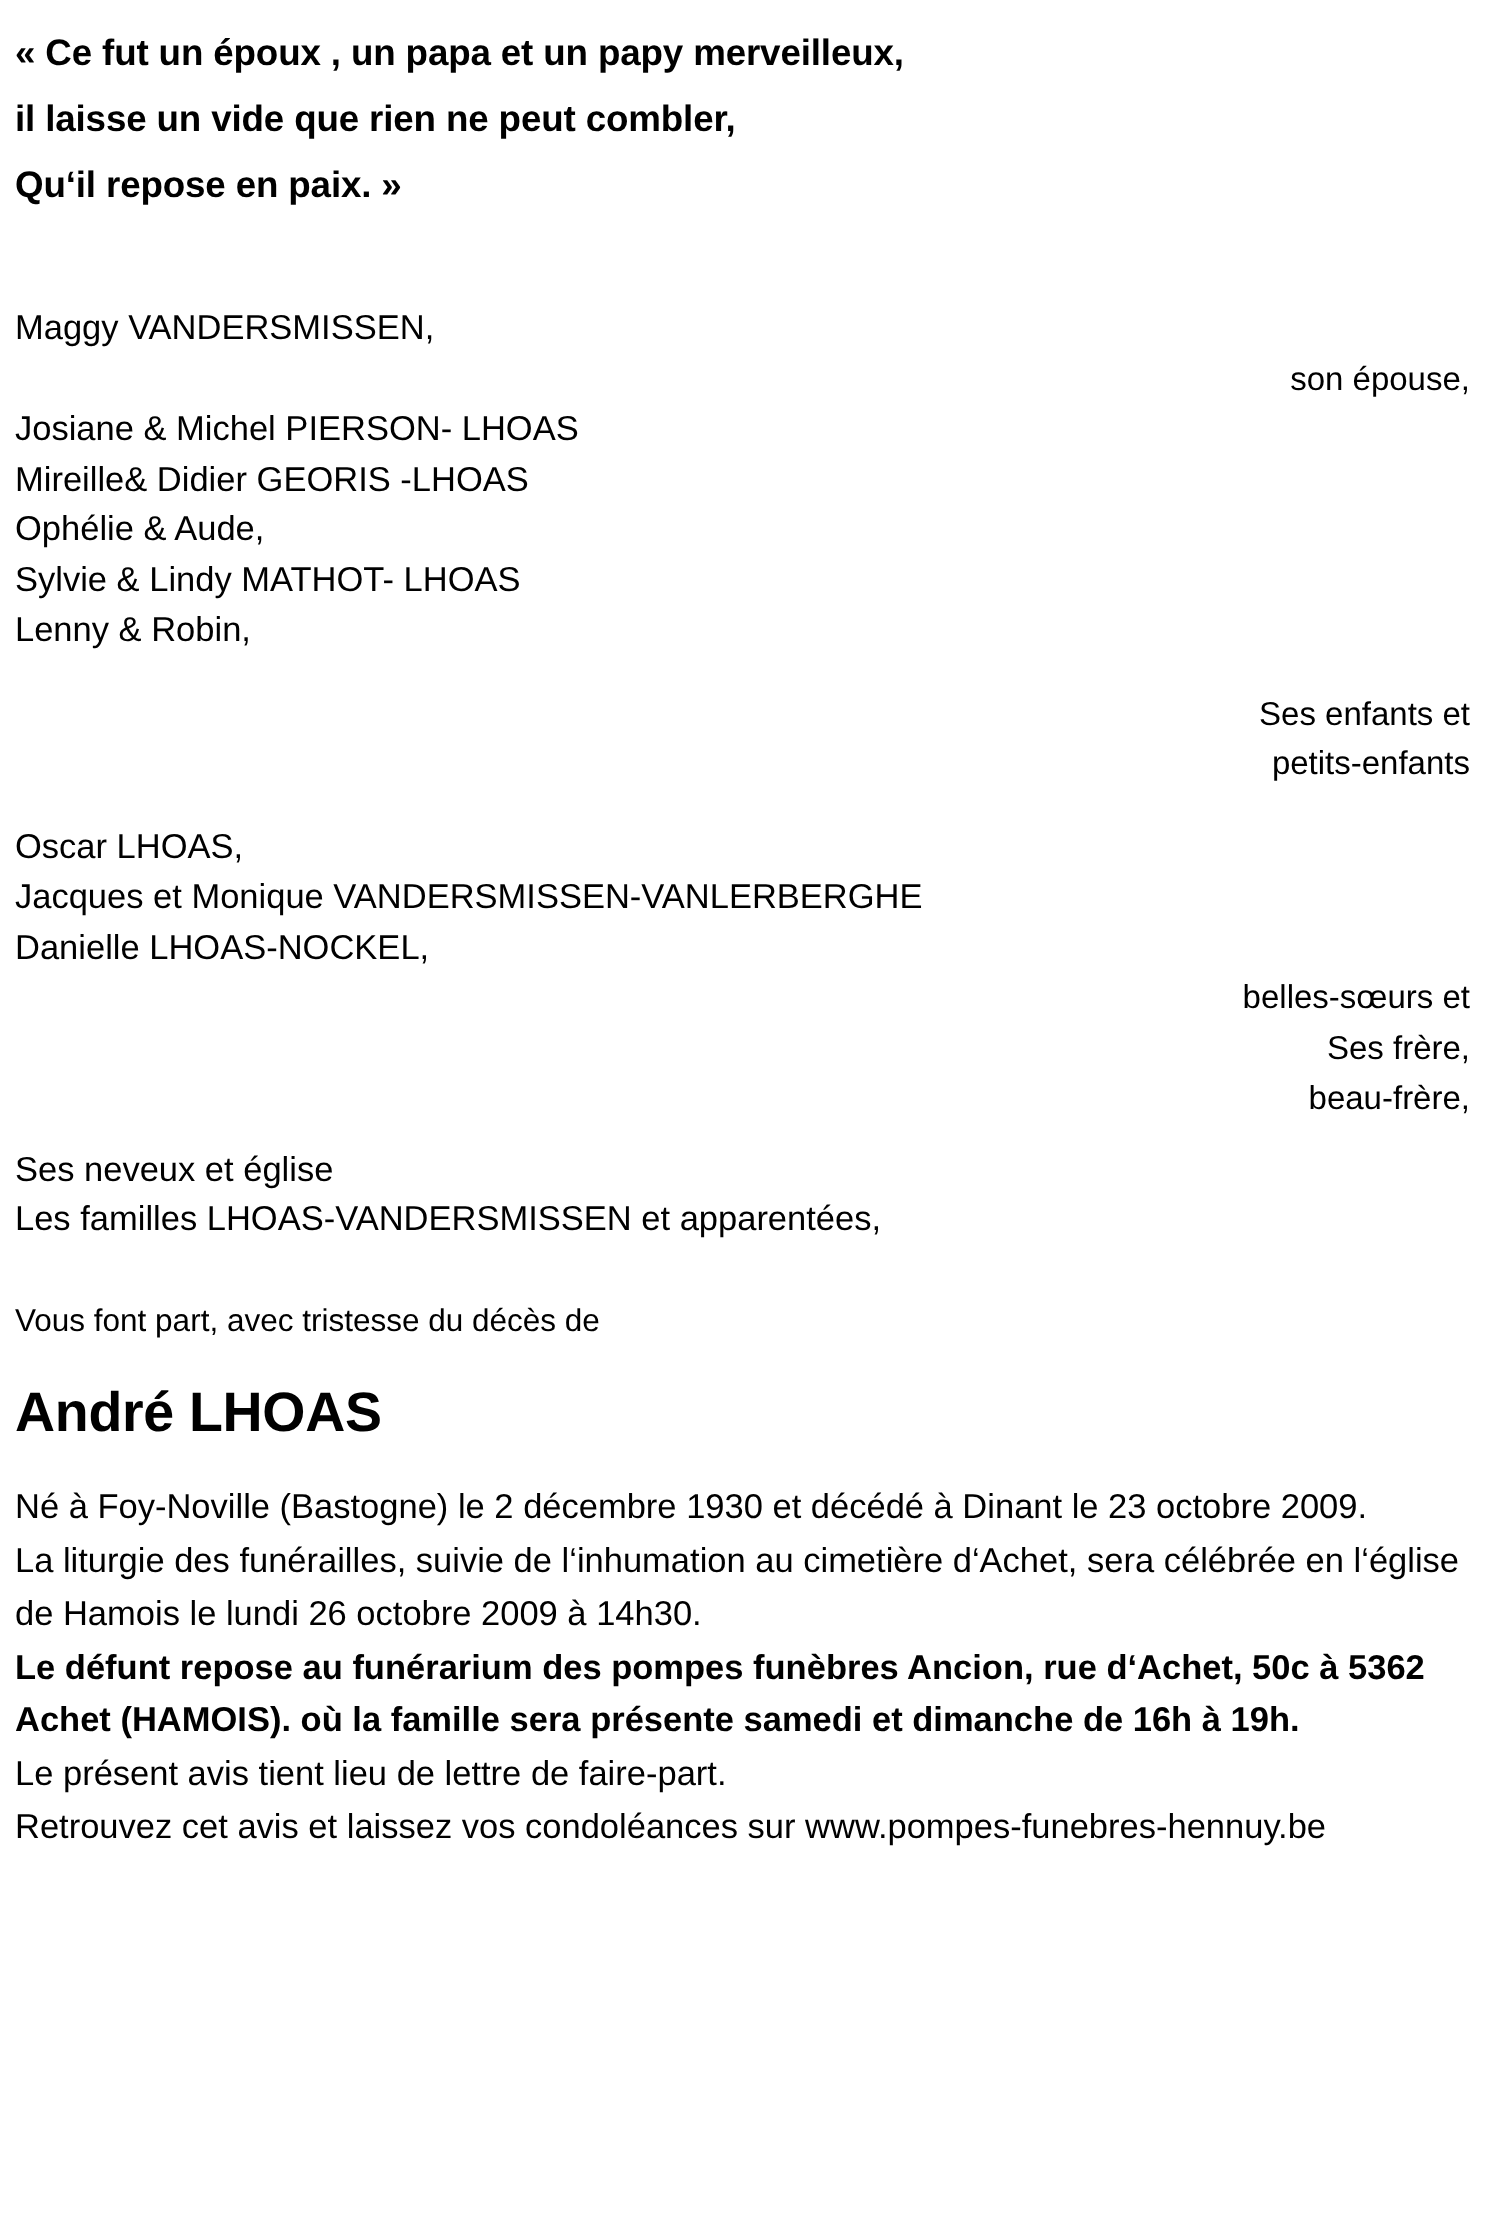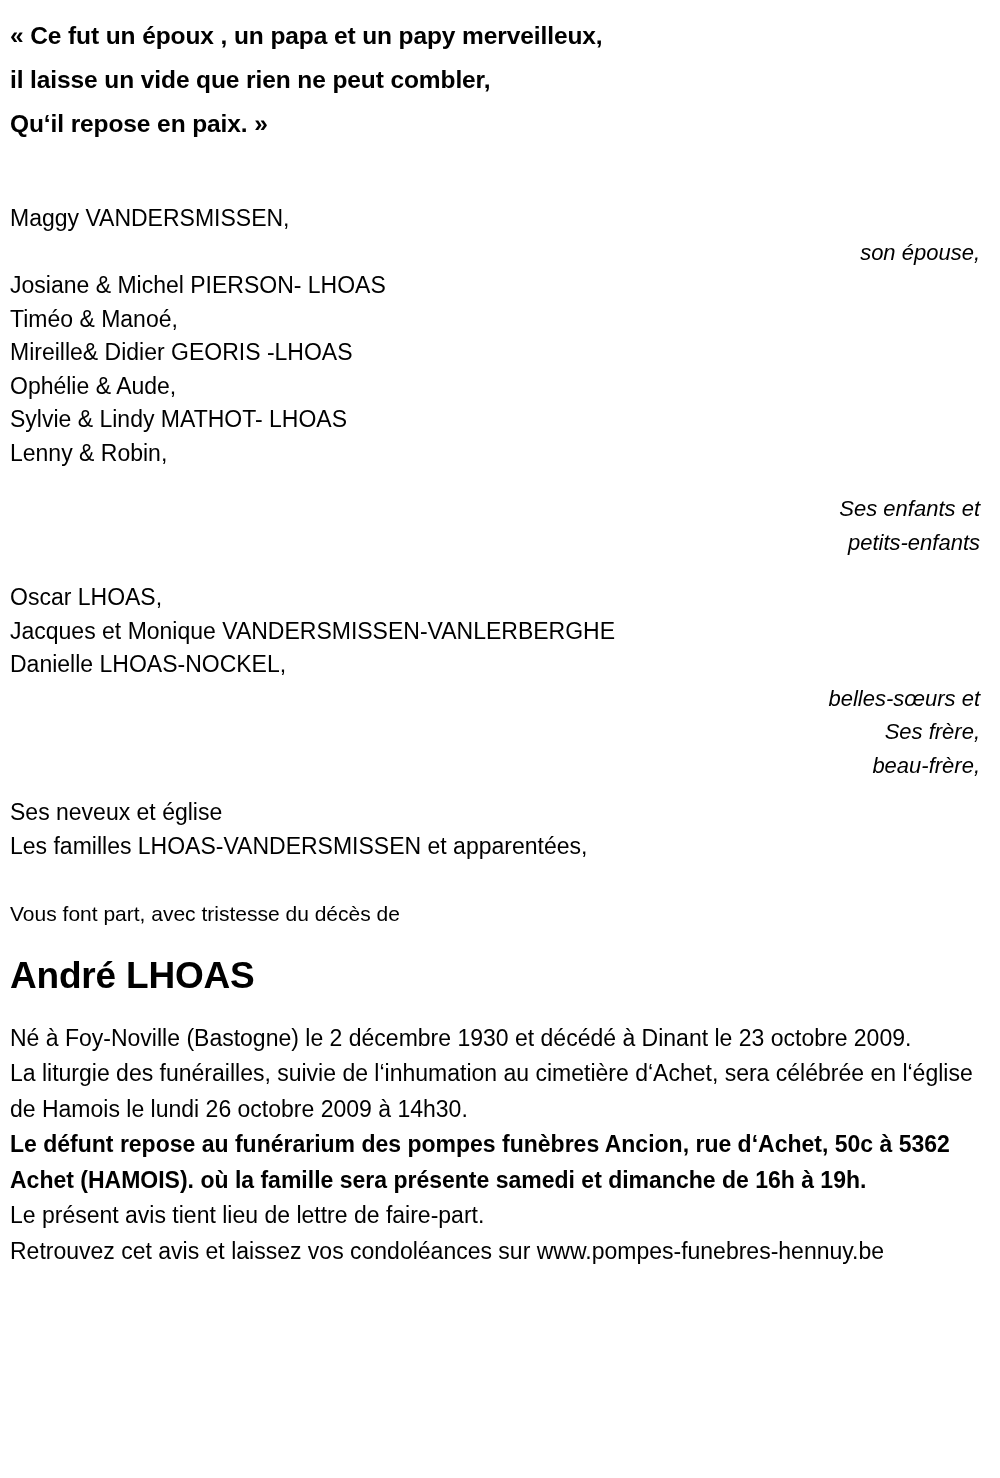"son épouse," .relation { font-style: italic -> none }
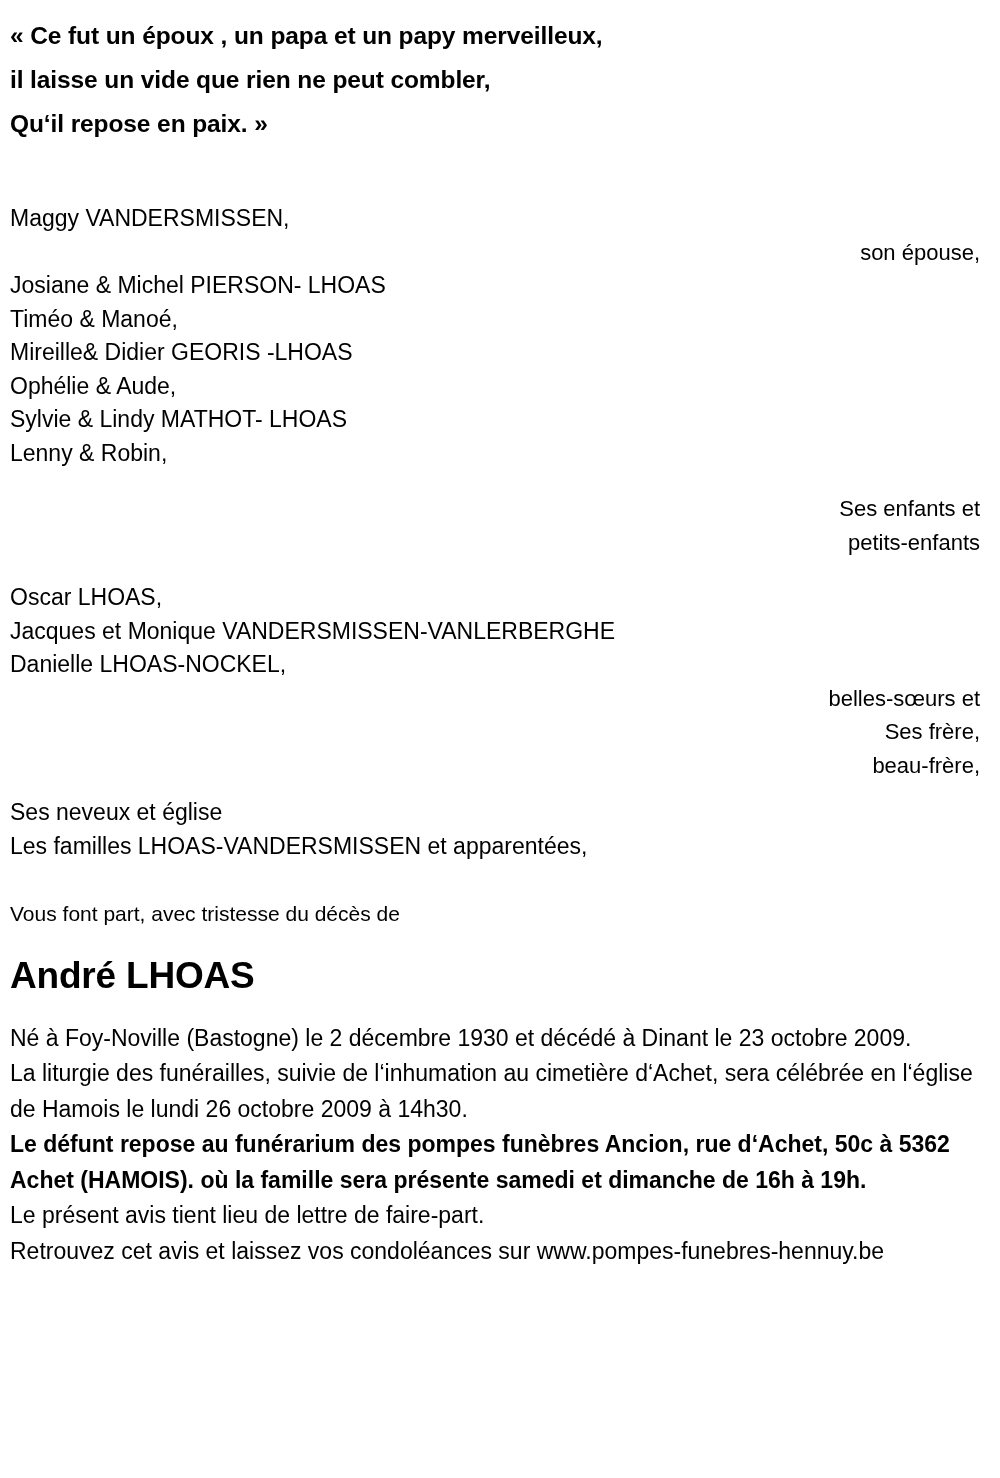"Timéo & Manoé," div.name-line { html: <div>Timéo &amp; Manoé,</div> -> none }
